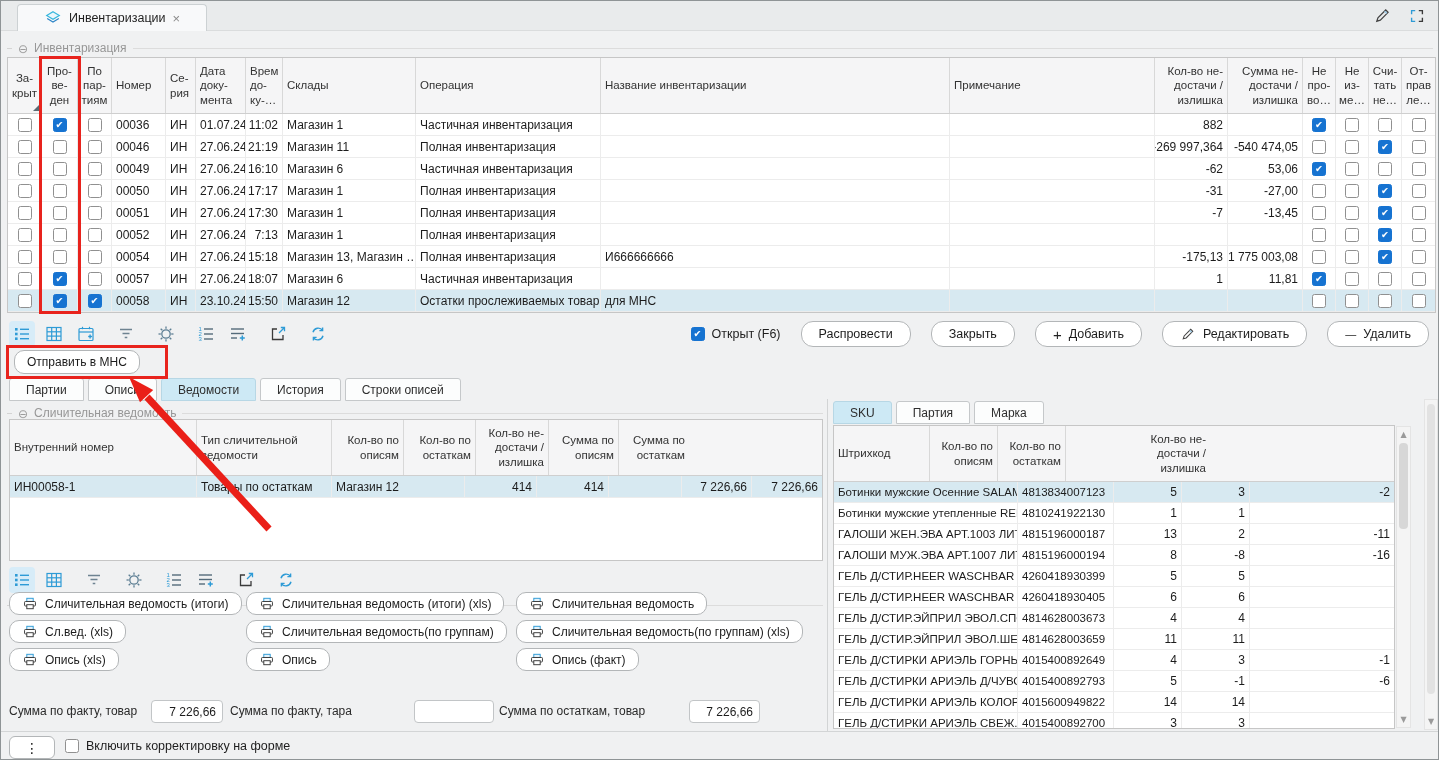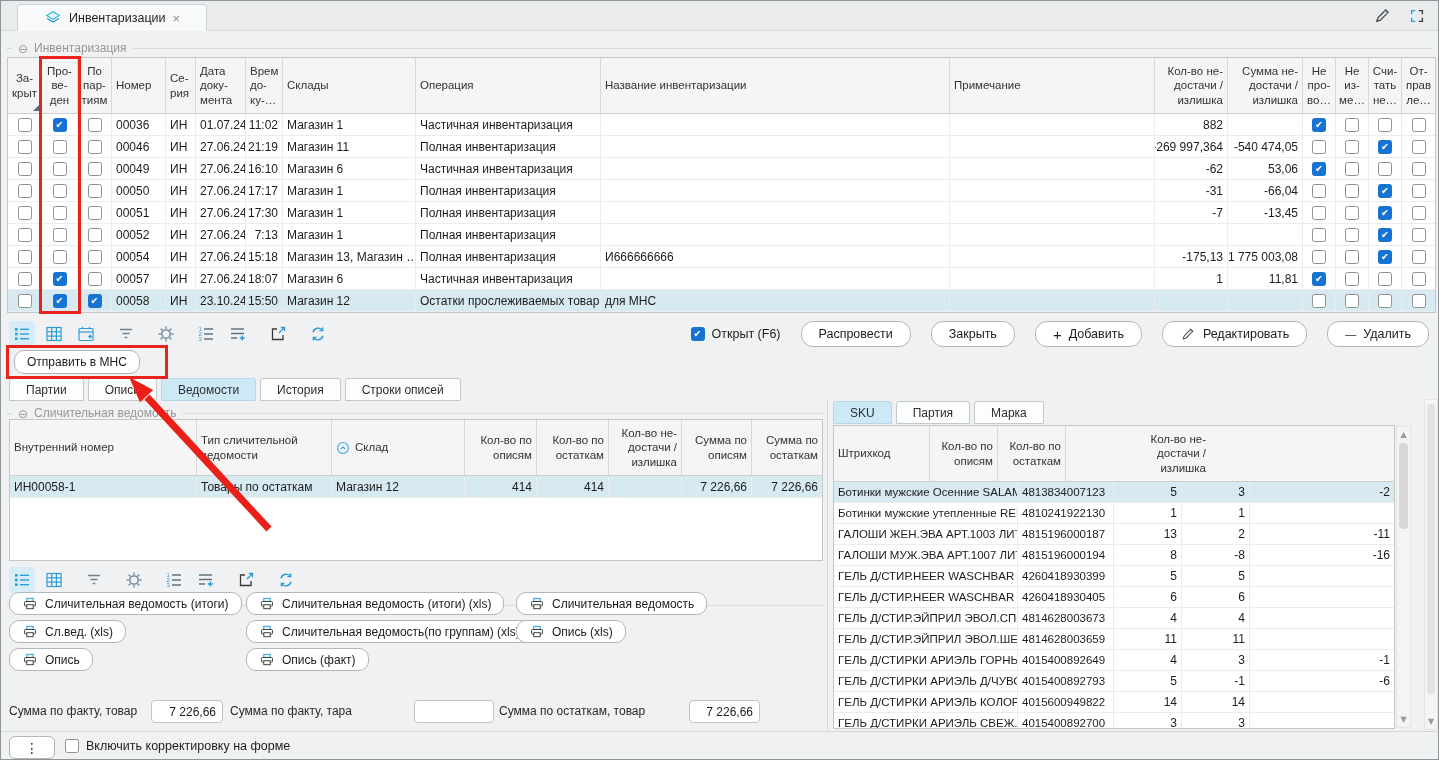"-66,04" div.td { text: -66,04 -> -27,00 }
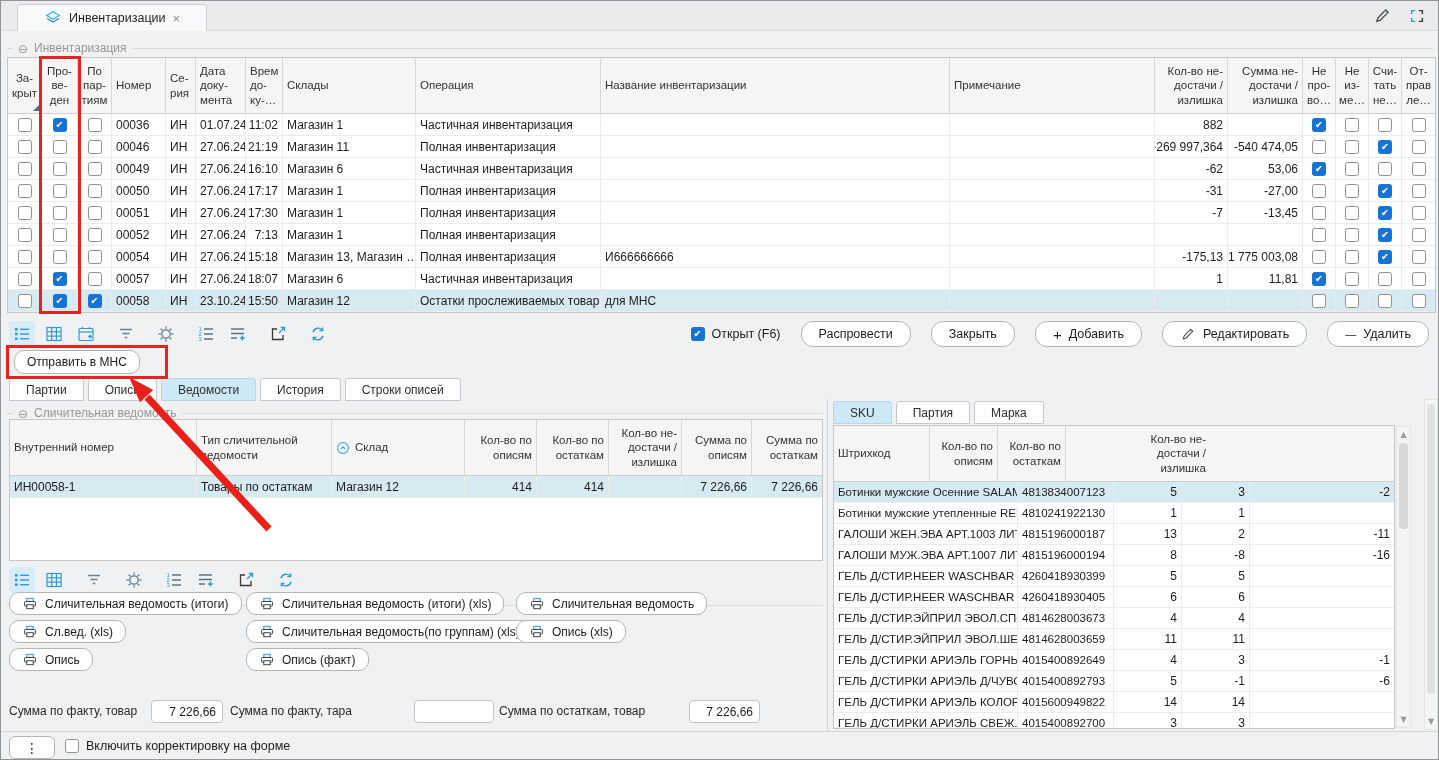"Склад" div.th { html: <div><svg> <use></use> </svg><span>Склад</span></div> -> none }
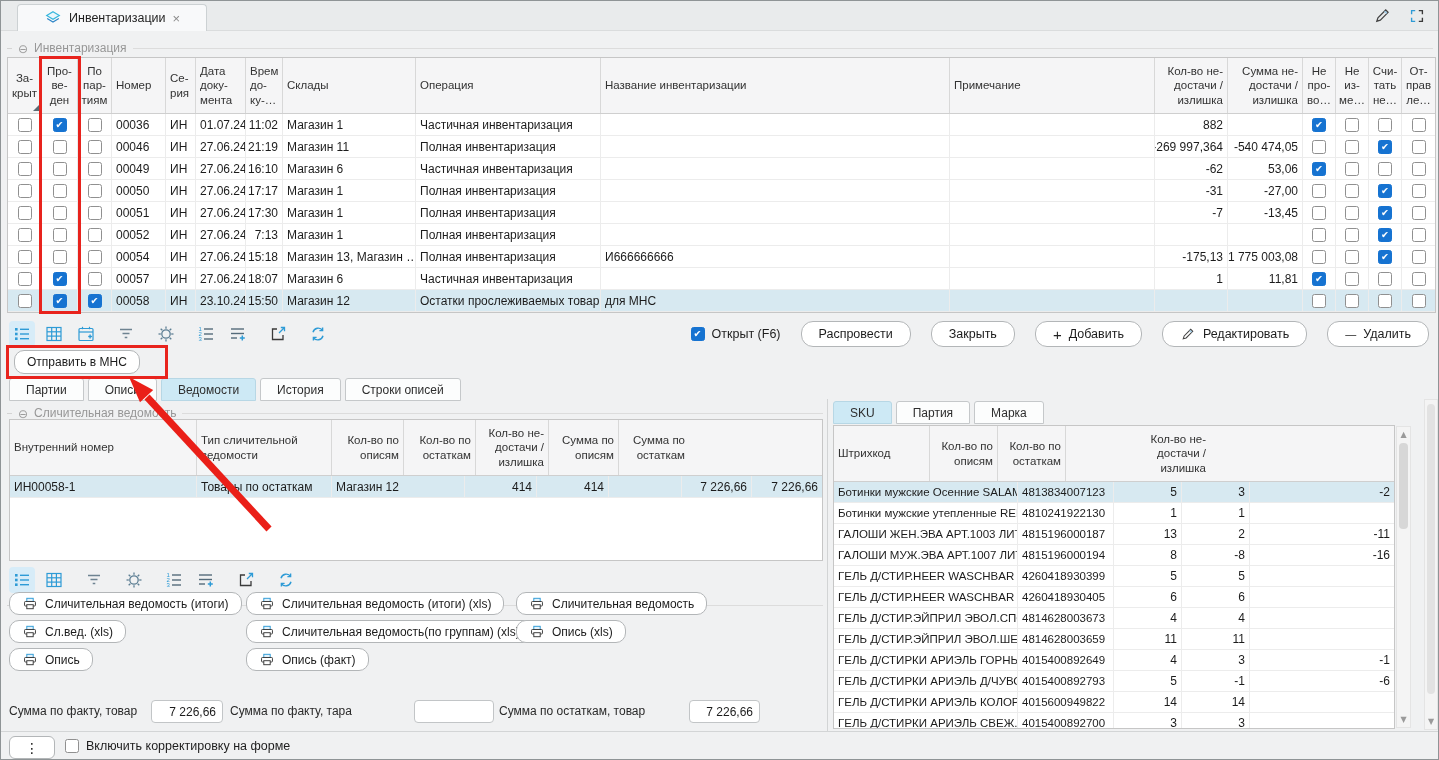"Сличительная ведомость(по группам)" div { html: none -> <div><button> <svg> <use></use> </svg> <span>Сличительная ведомость(по группам)</span> </button></div> }
